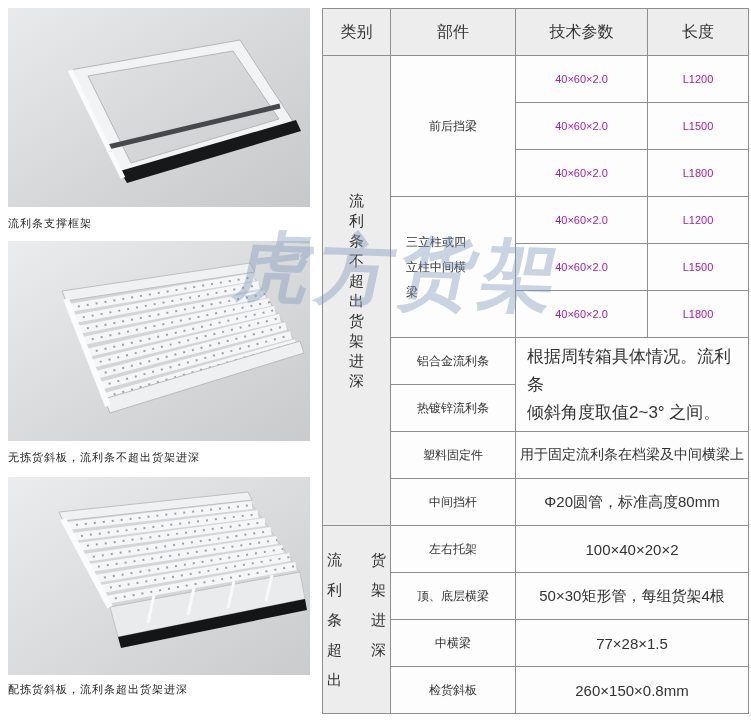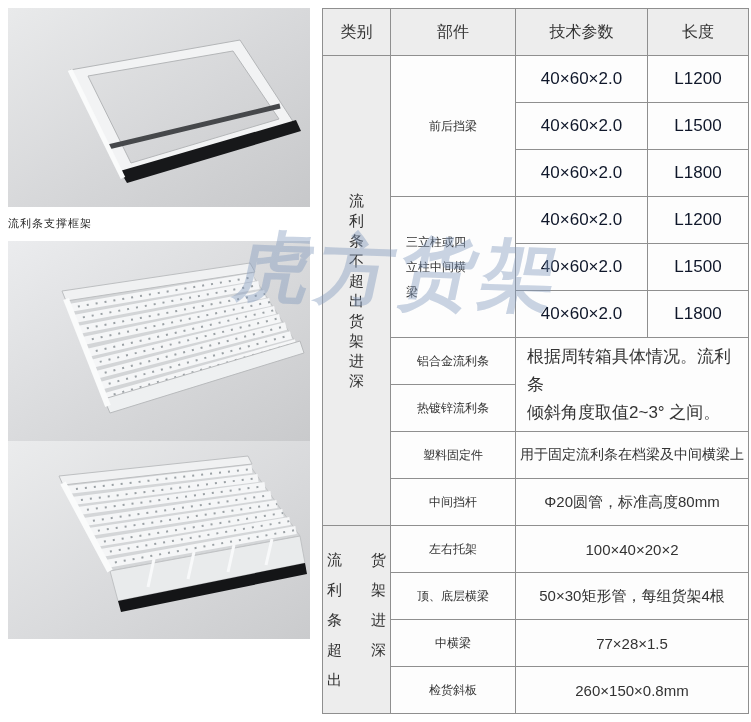"40×60×2.0" td.param, td.len { color: #0f172a -> #a21caf; font-size: 17px -> 11px }
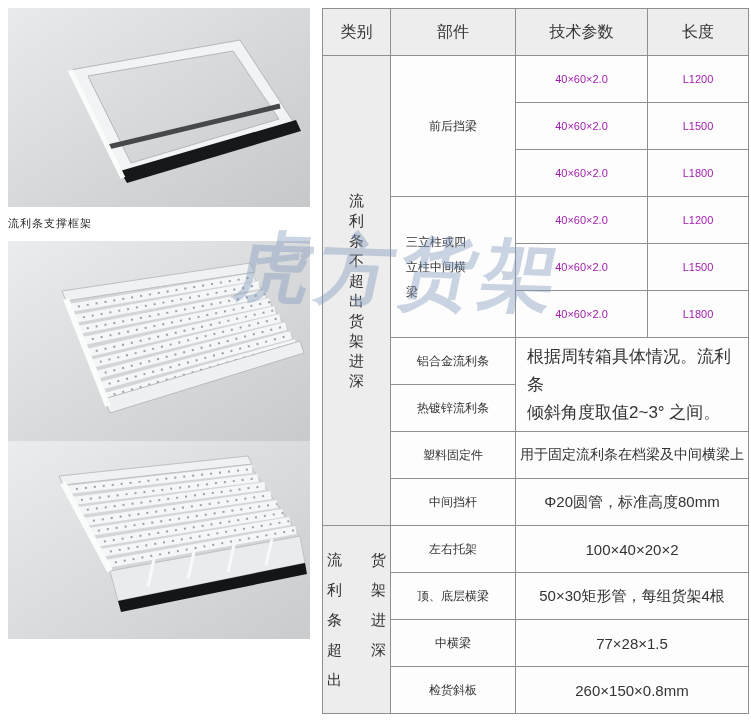"无拣货斜板，流利条不超出货架进深" div.g-cap { html: none -> <div>无拣货斜板，流利条不超出货架进深</div> }
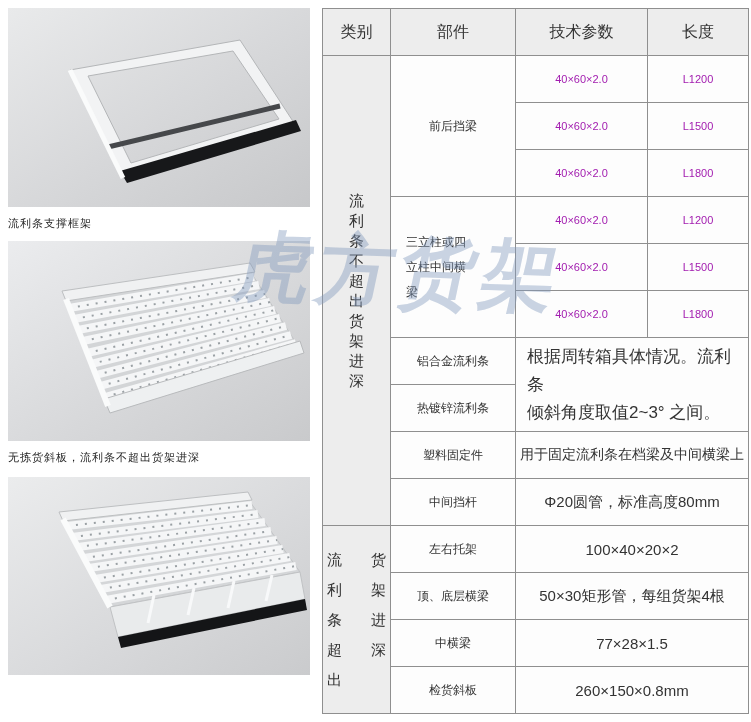"配拣货斜板，流利条超出货架进深" div.g-cap { html: none -> <div>配拣货斜板，流利条超出货架进深</div> }
